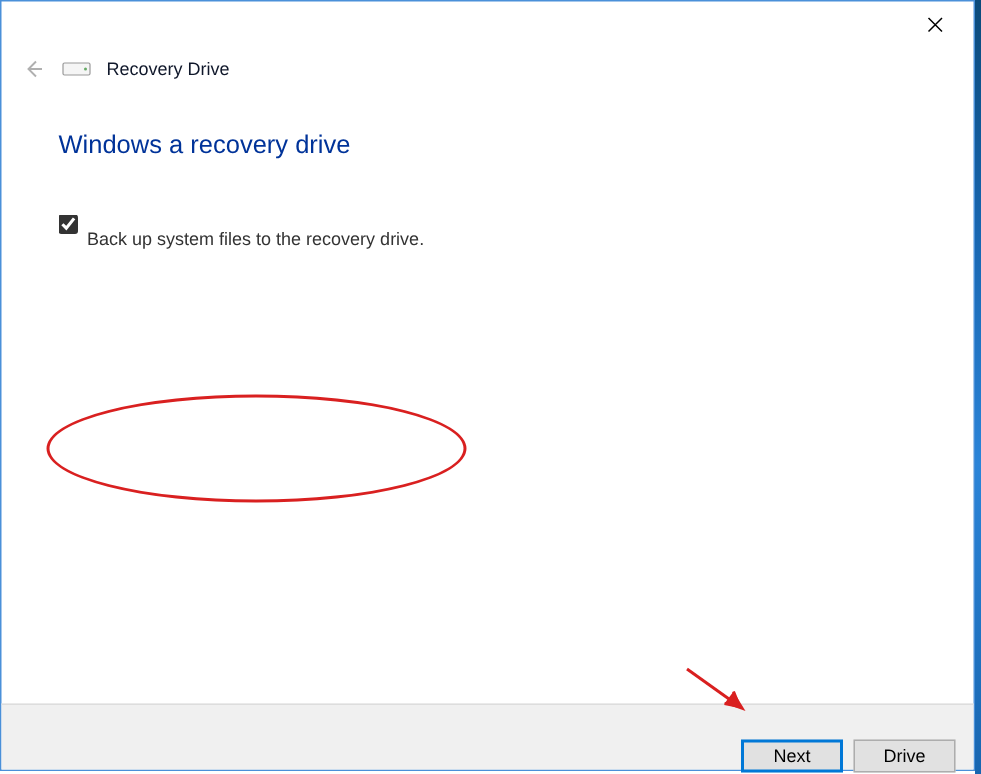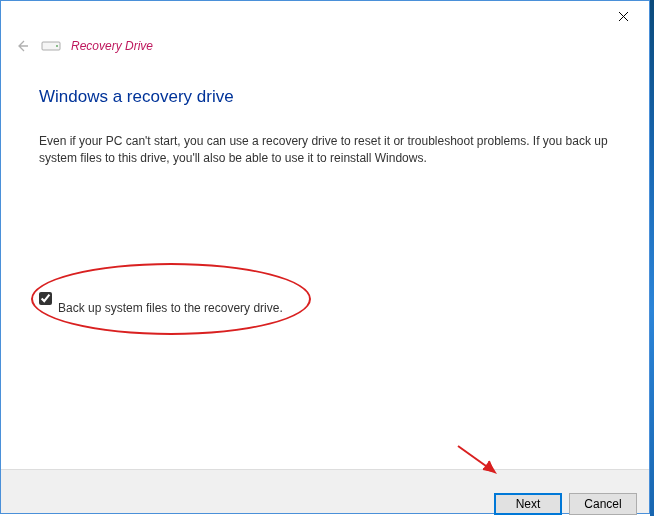"Recovery Drive" .title { color: #be185d -> #0f172a; font-style: italic -> none }
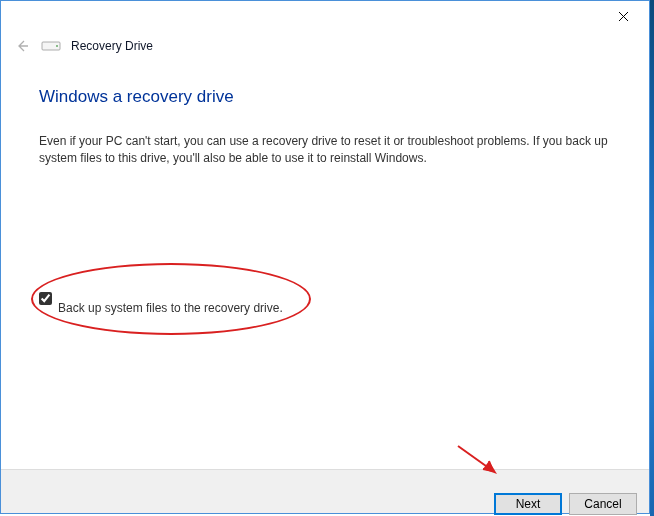"Even if your PC can't" p.description { html: <p>Even if your PC can't start, you can use a recovery drive to reset it or troubleshoot problems. If you back up system files to this drive, you'll also be able to use it to reinstall Windows.</p> -> none }
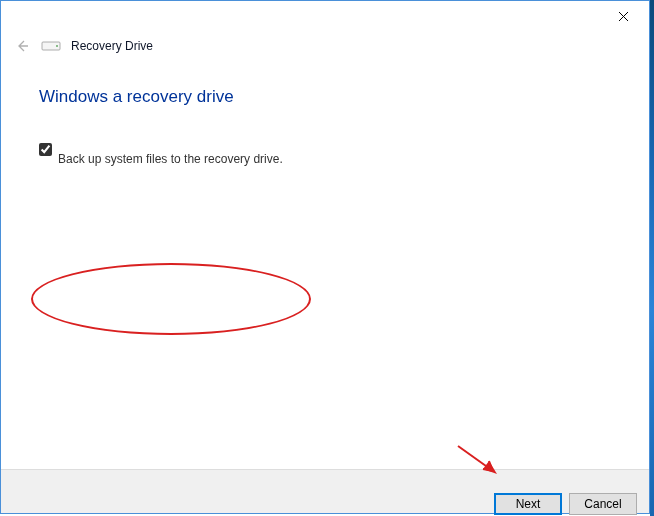"Cancel" button.btn { text: Cancel -> Drive }
